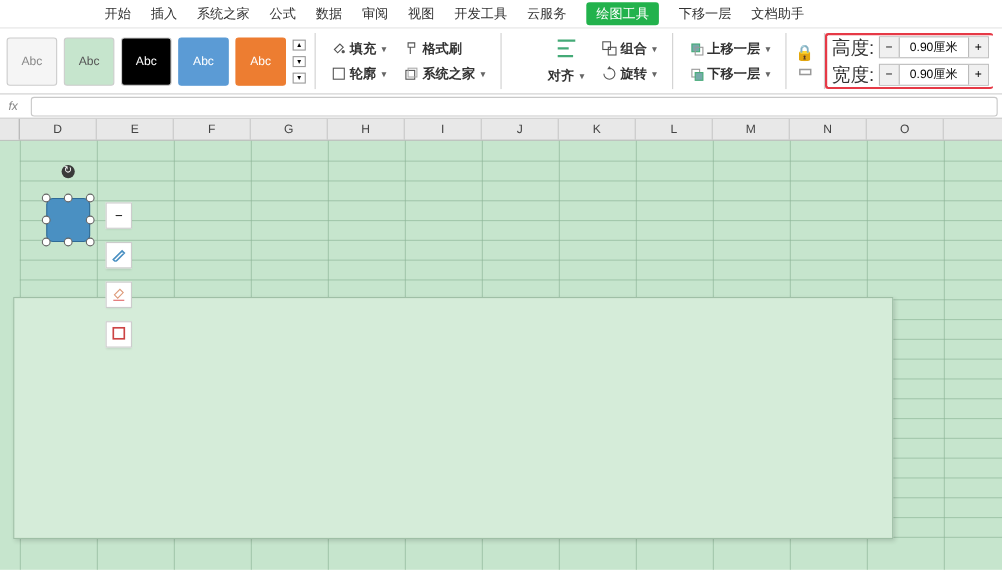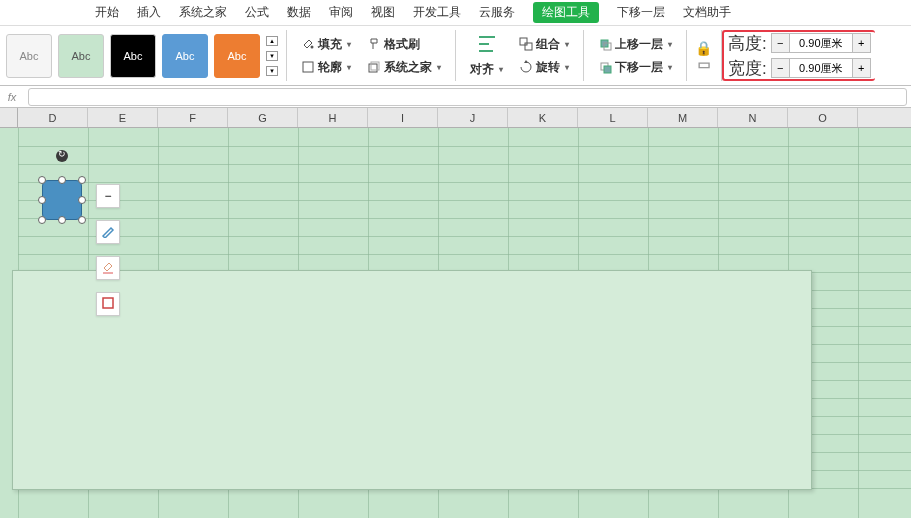"对齐" div.rbtn-col { margin-left: none -> 28px }
